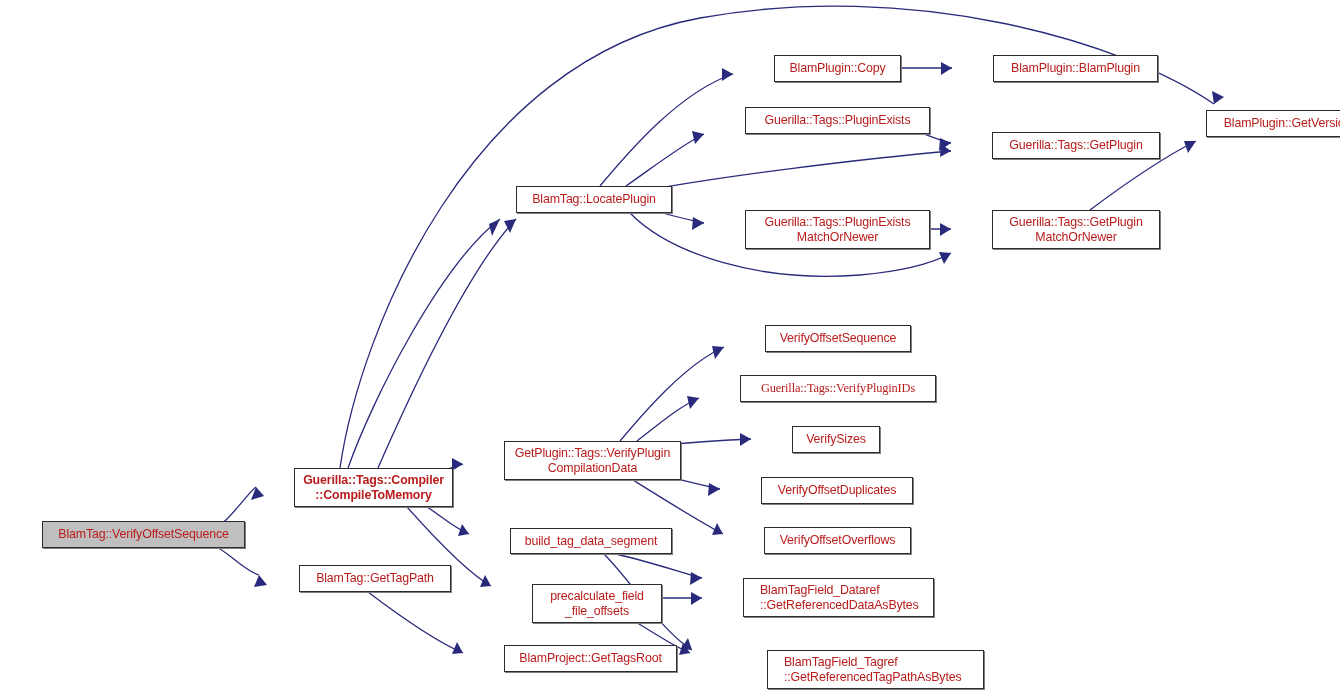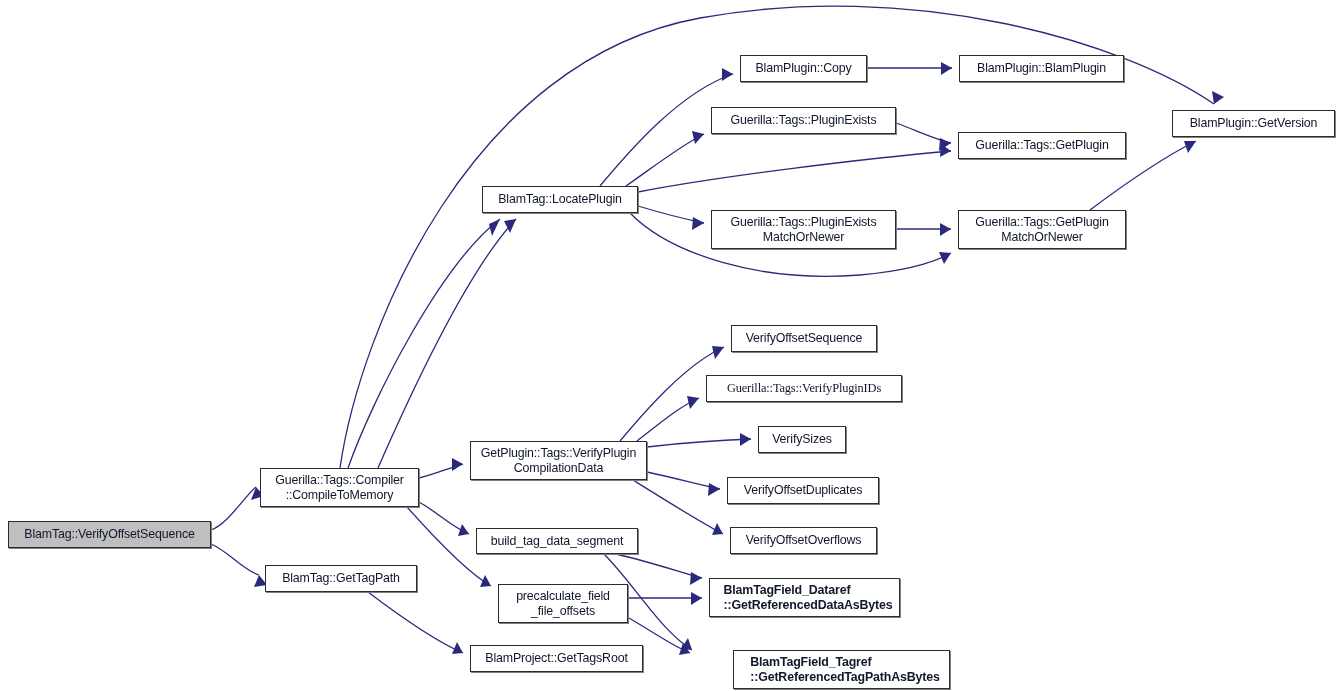"BlamPlugin::Copy" .node-box { color: #0f172a -> #b91c1c; margin-left: none -> 34px }
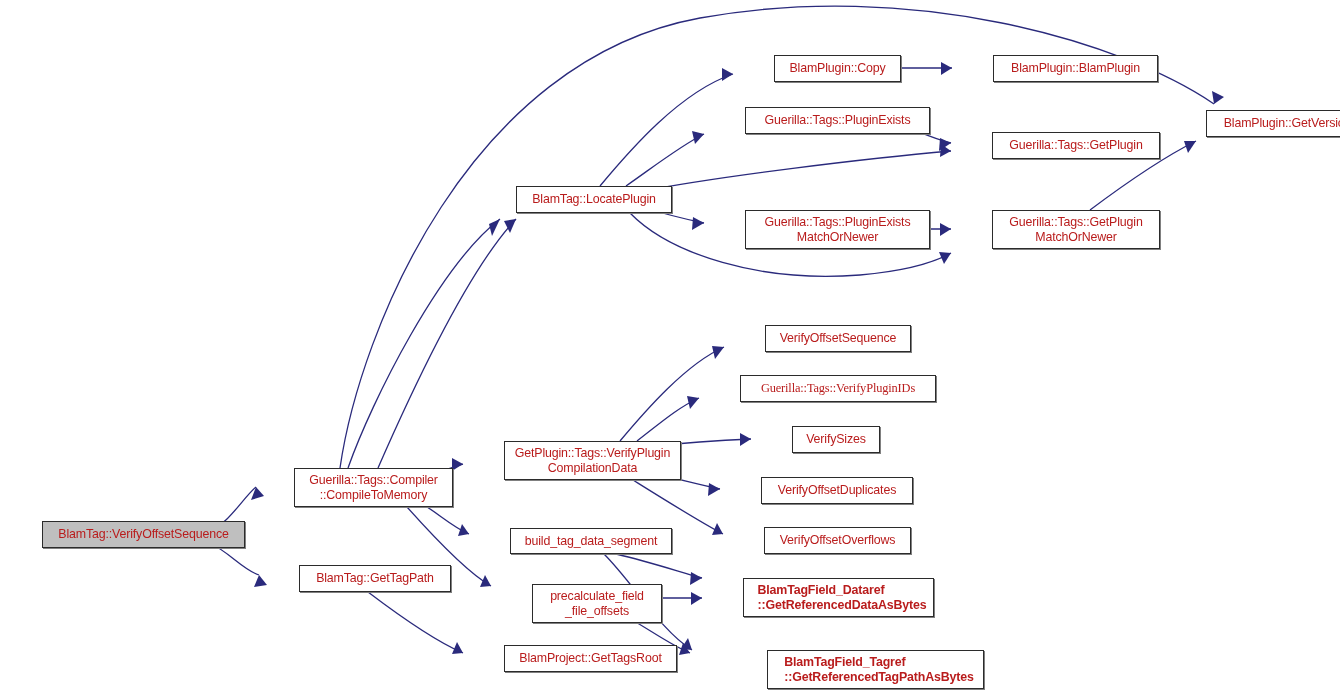"Guerilla::Tags::Compiler" div.node-box { font-weight: none -> bold }
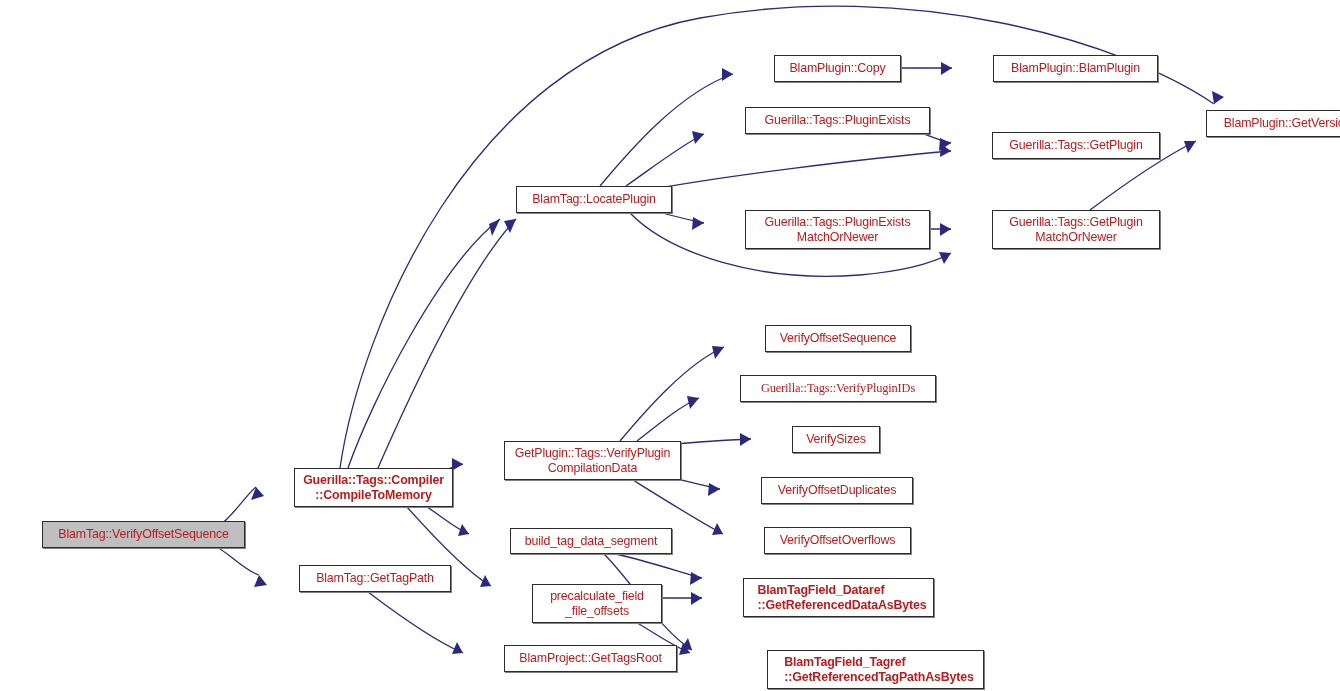"BlamTagField_Dataref" .node-box.align-left { font-weight: bold -> none; justify-content: center -> flex-start; padding-left: 7px -> 16px }
